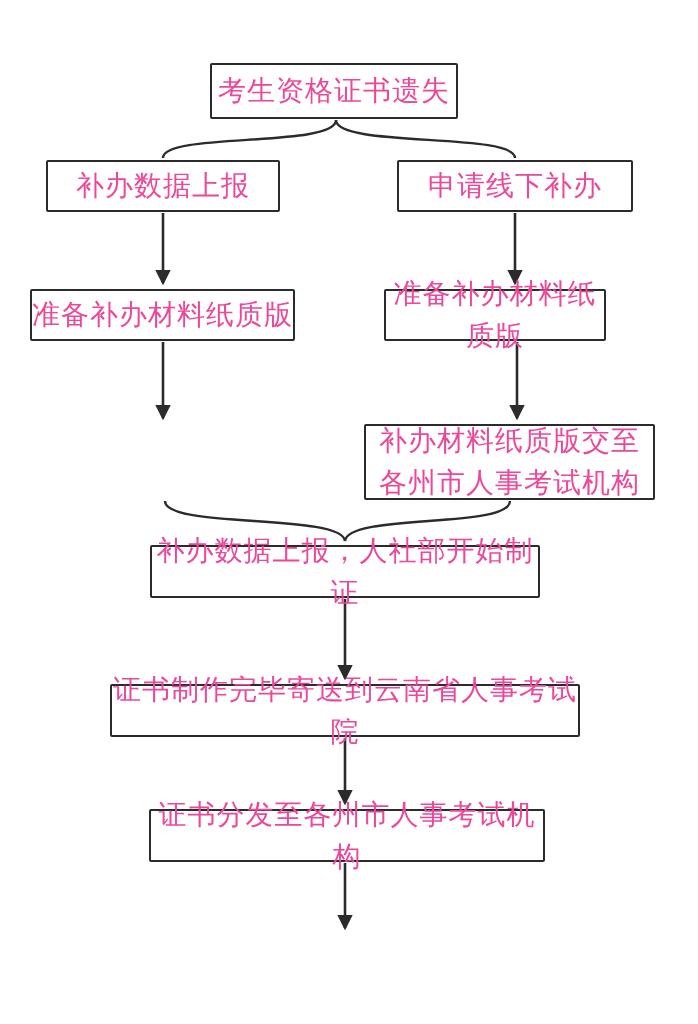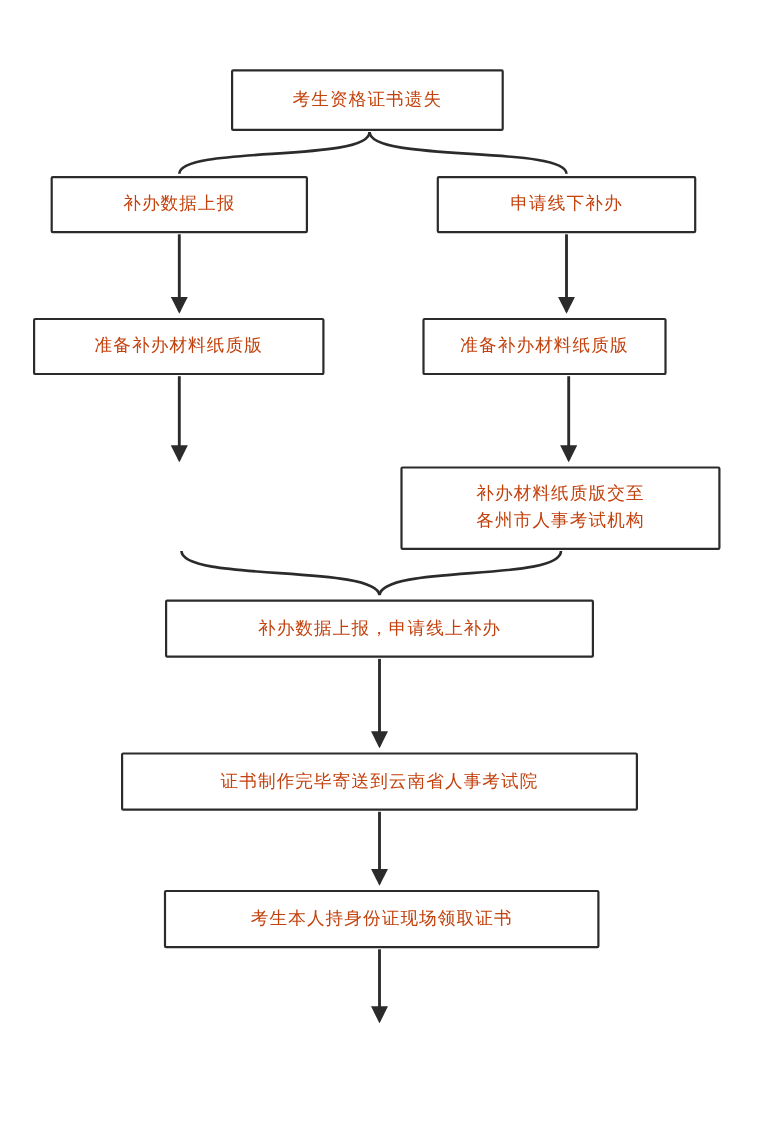"考生资格证书遗失" .node { color: #c2410c -> #ec4899; font-size: 16px -> 28px }
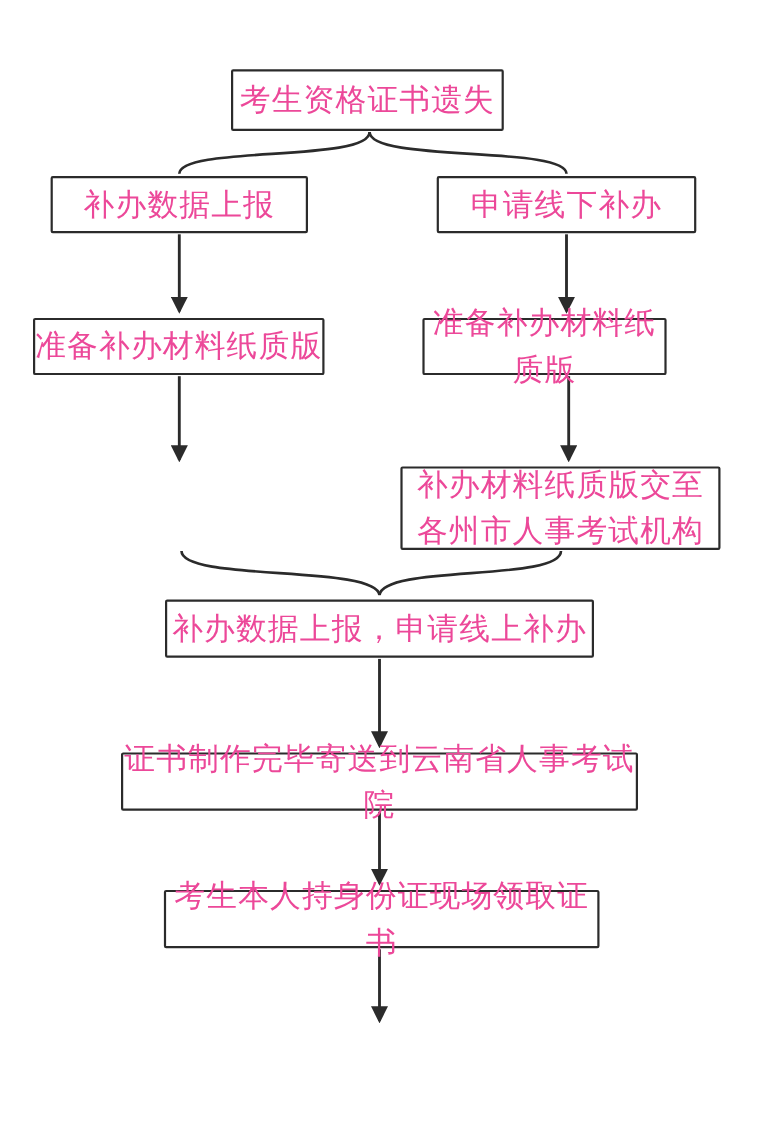"补办数据上报，申请线上补办" span { text: 申请线上补办 -> 人社部开始制证 }
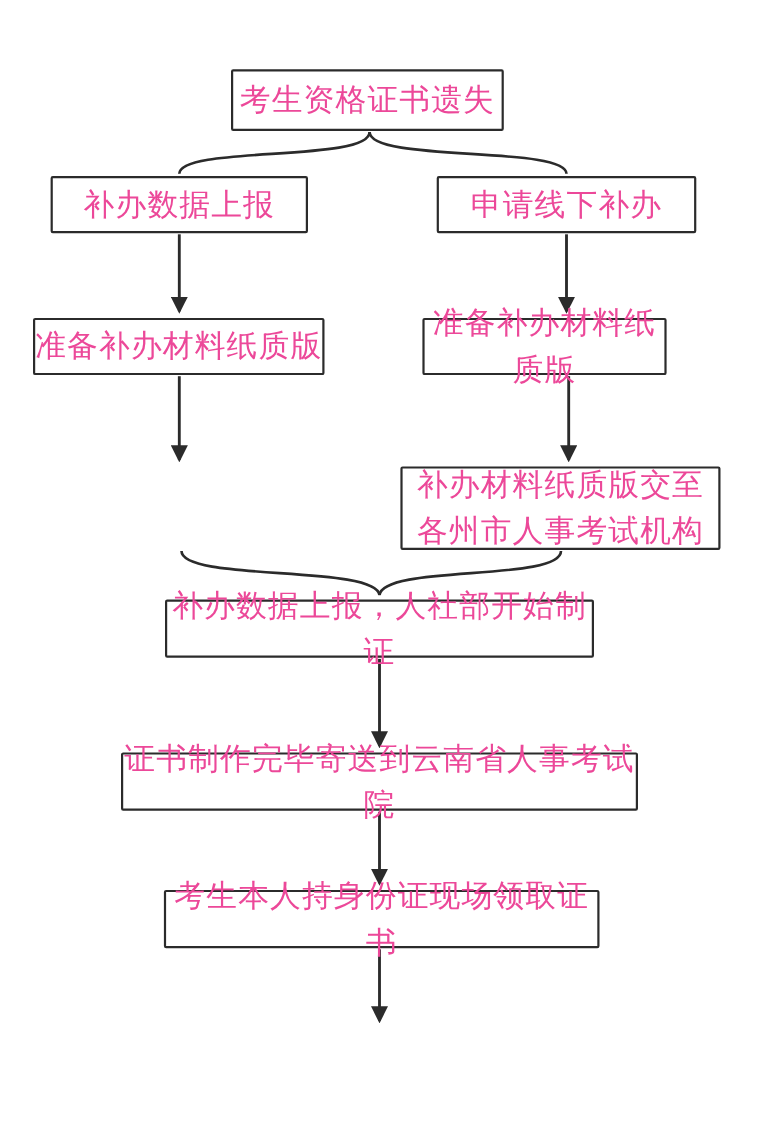"考生本人持身份证现场领取证书" span { text: 考生本人持身份证现场领取证书 -> 证书分发至各州市人事考试机构 }
